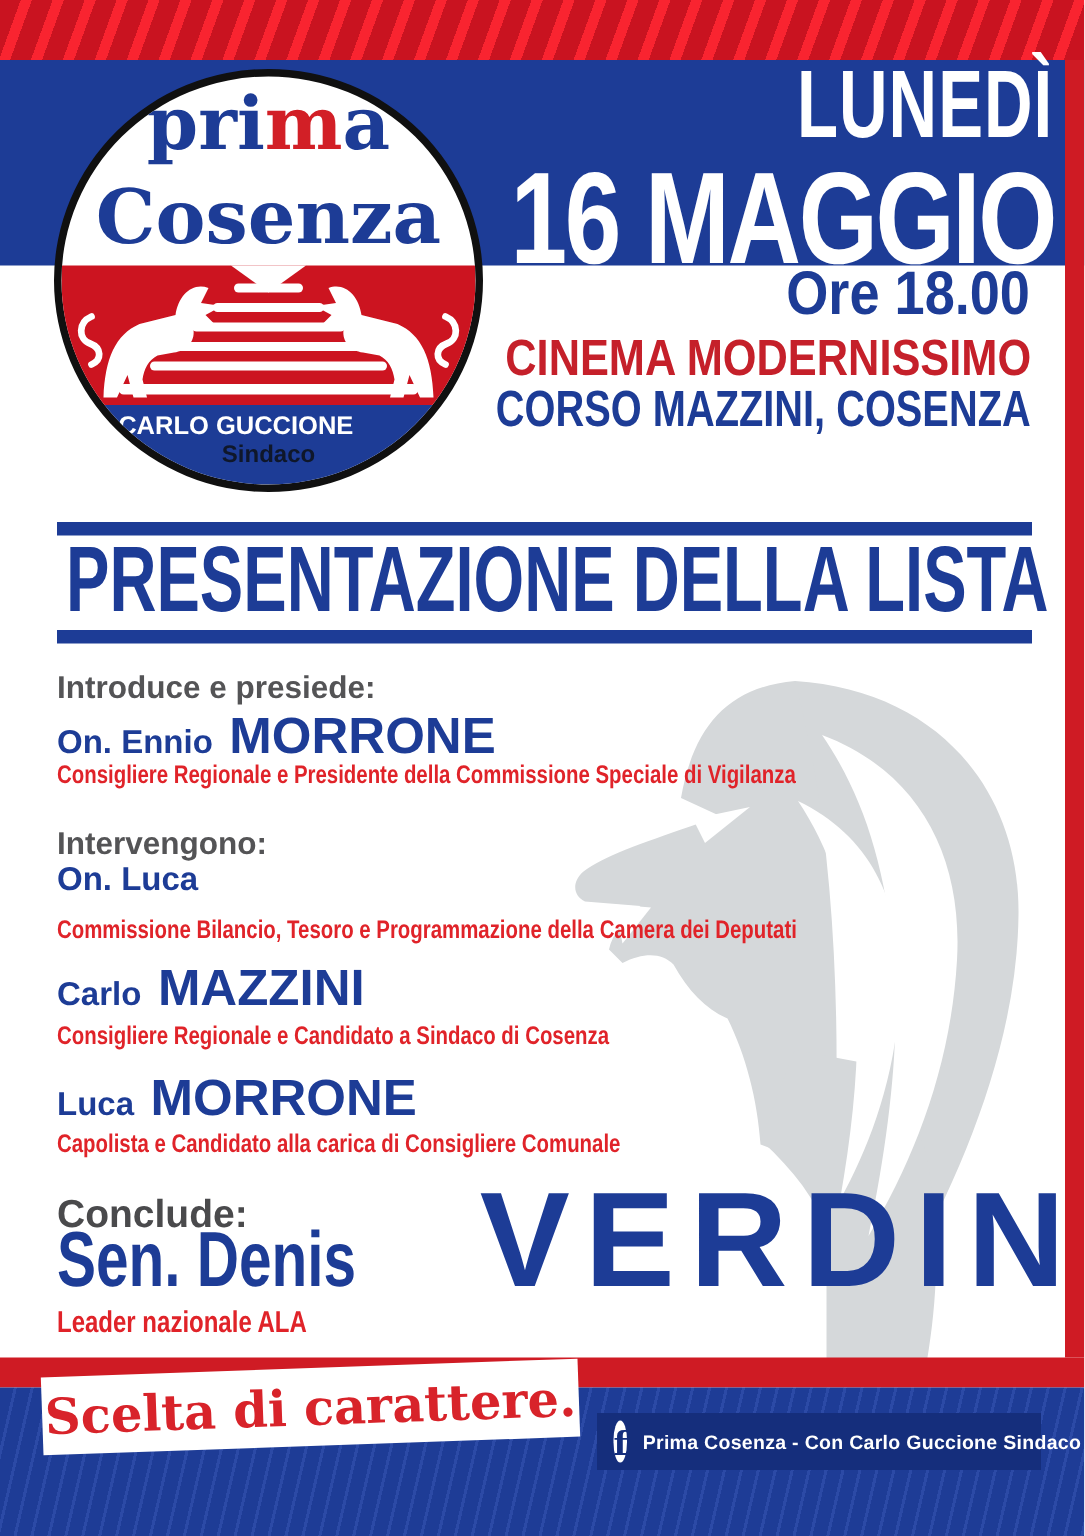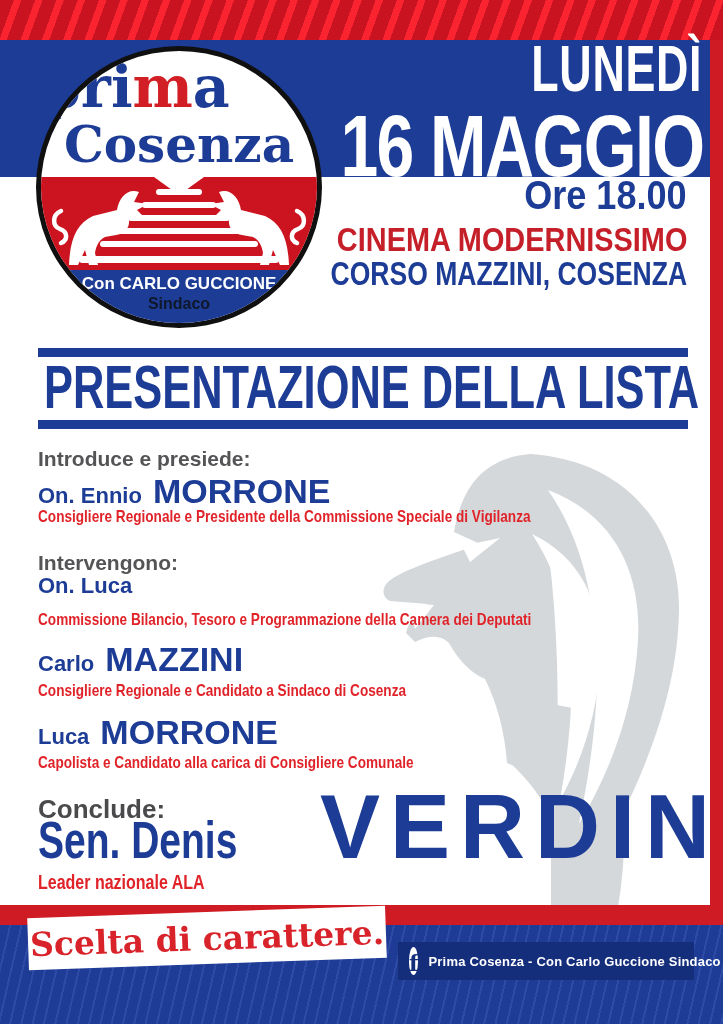"prima" .logo-word1 { font-size: 57px -> 49px; text-align: left -> center }
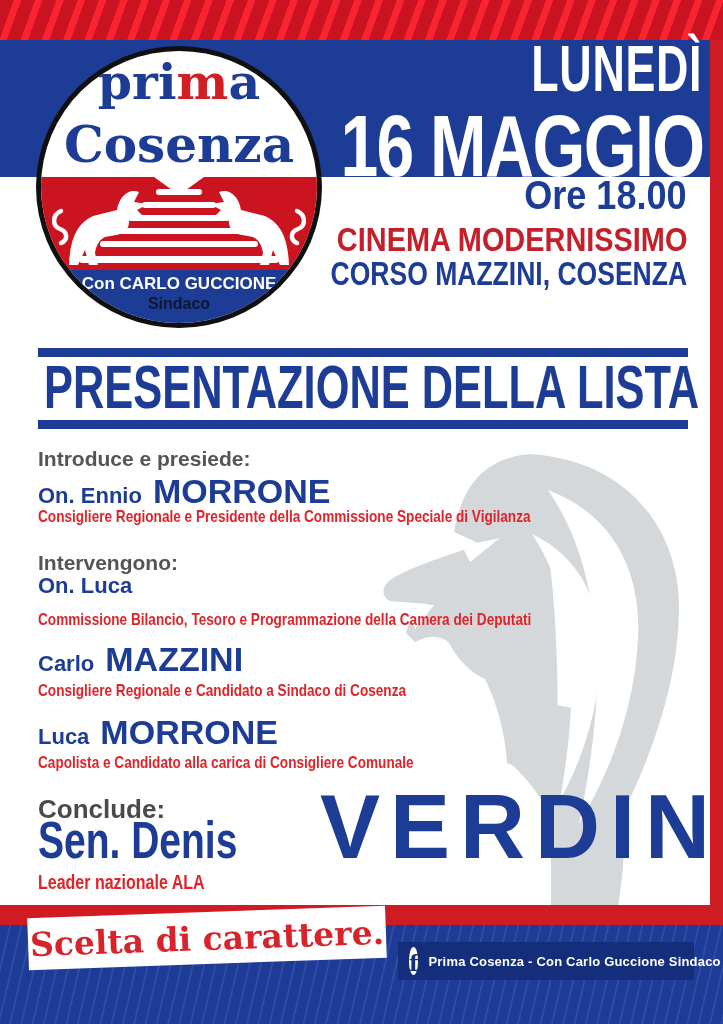"Con CARLO GUCCIONE" .logo-sup1 { text-align: center -> none }
